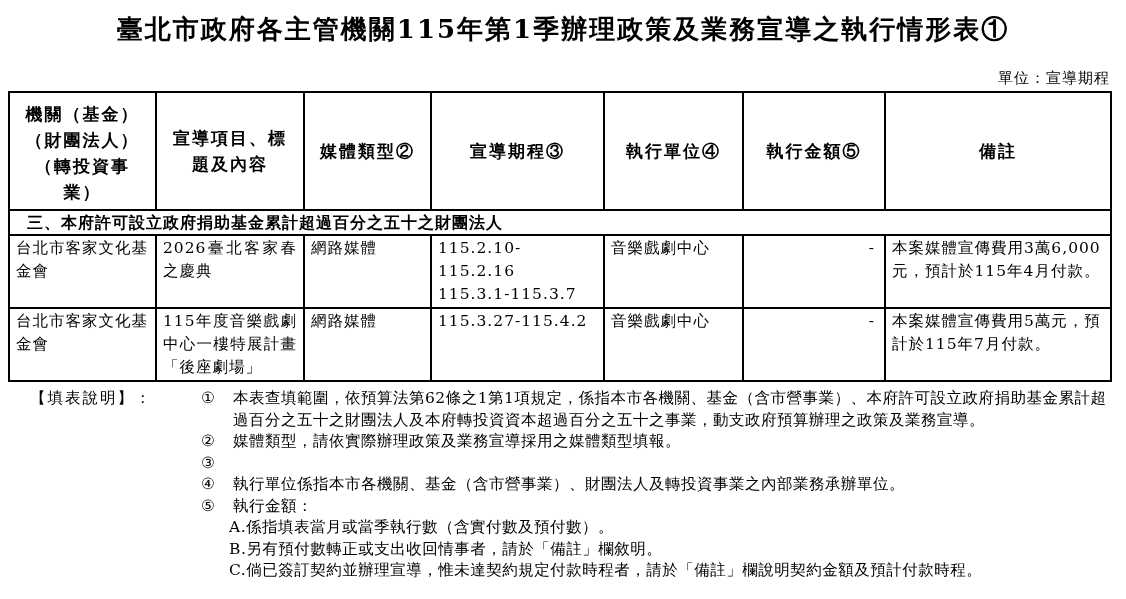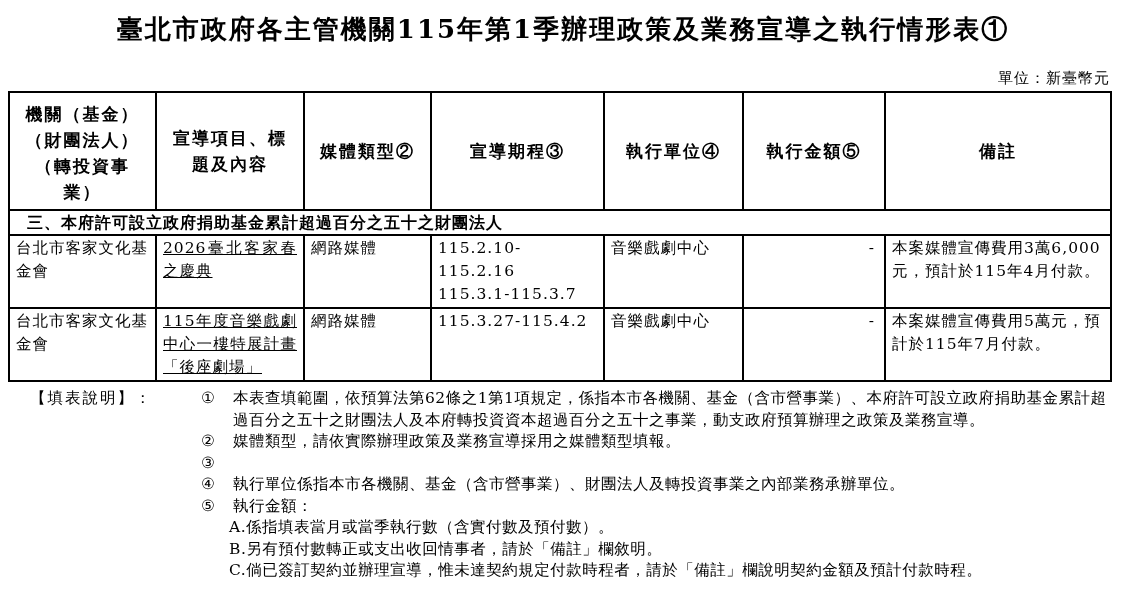"單位：新臺幣元" div.unit-label { text: 新臺幣元 -> 宣導期程 }
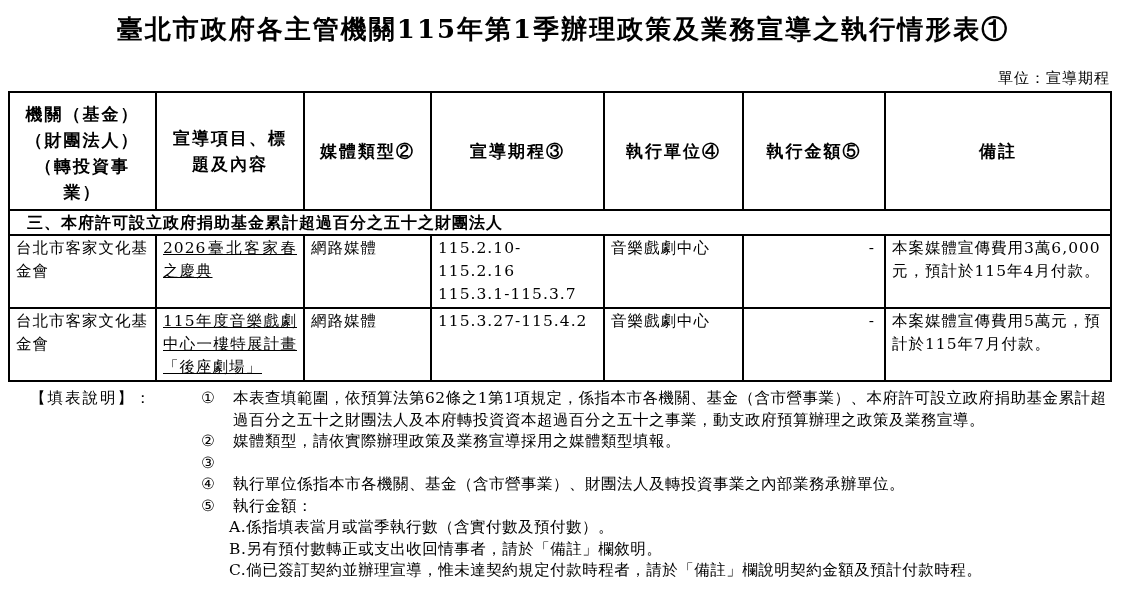"2026臺北客家春之慶典" td.cell-item { text-decoration: underline -> none }
